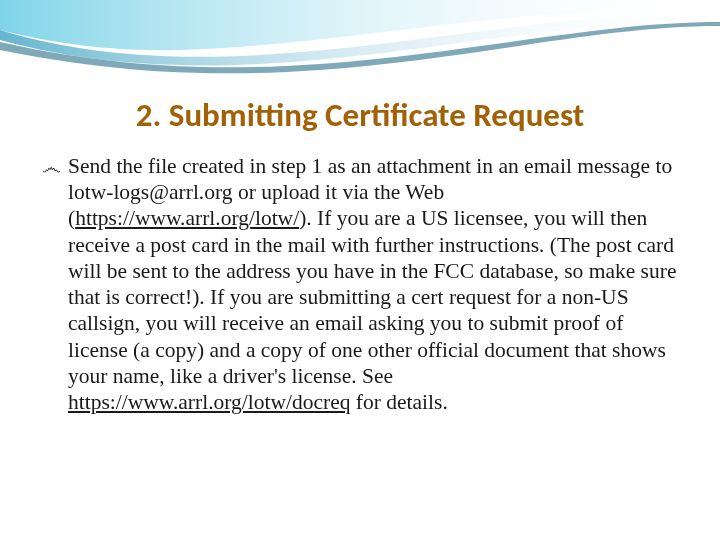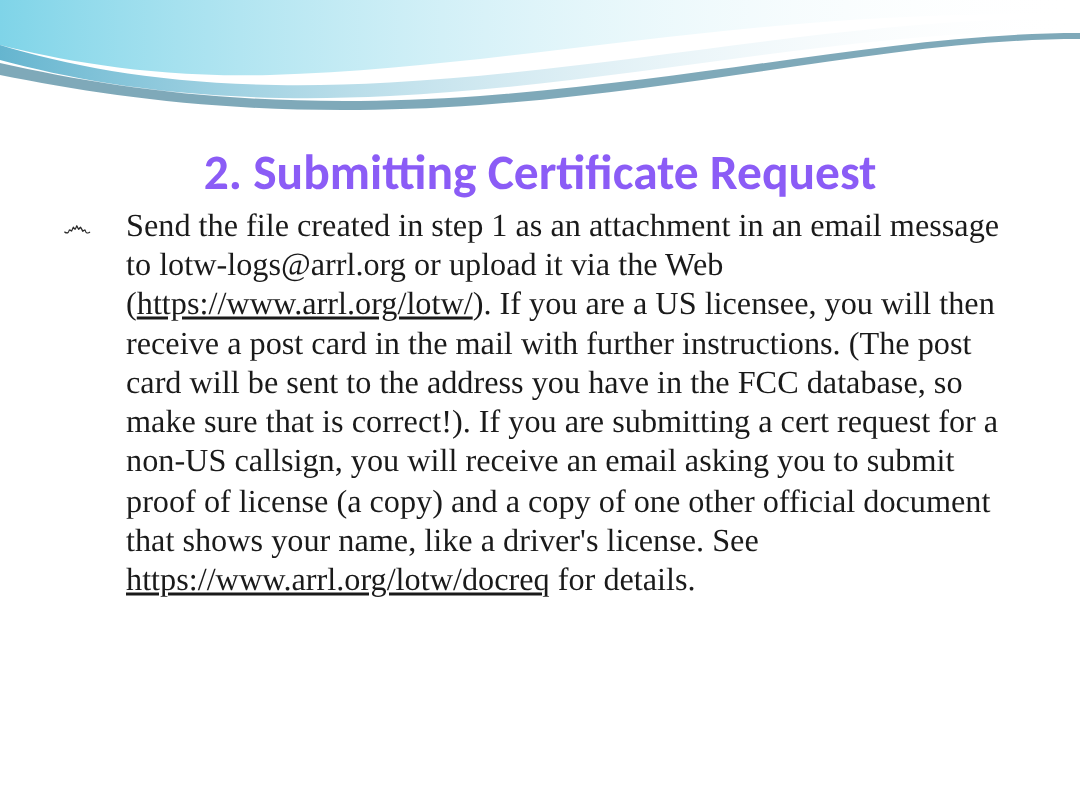"2. Submitting Certificate Request" .title { color: #8b5cf6 -> #a16207; margin-bottom: 2px -> 18px }
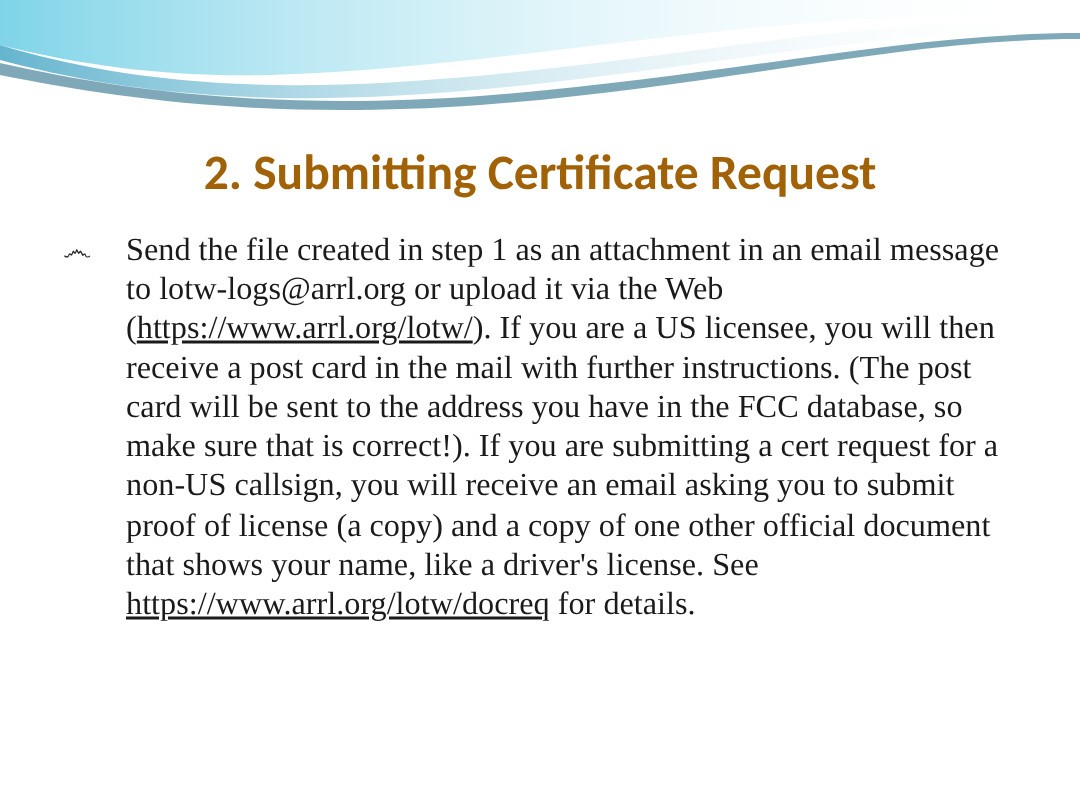"Send the file created in" .body-text { margin-left: 16px -> none }
